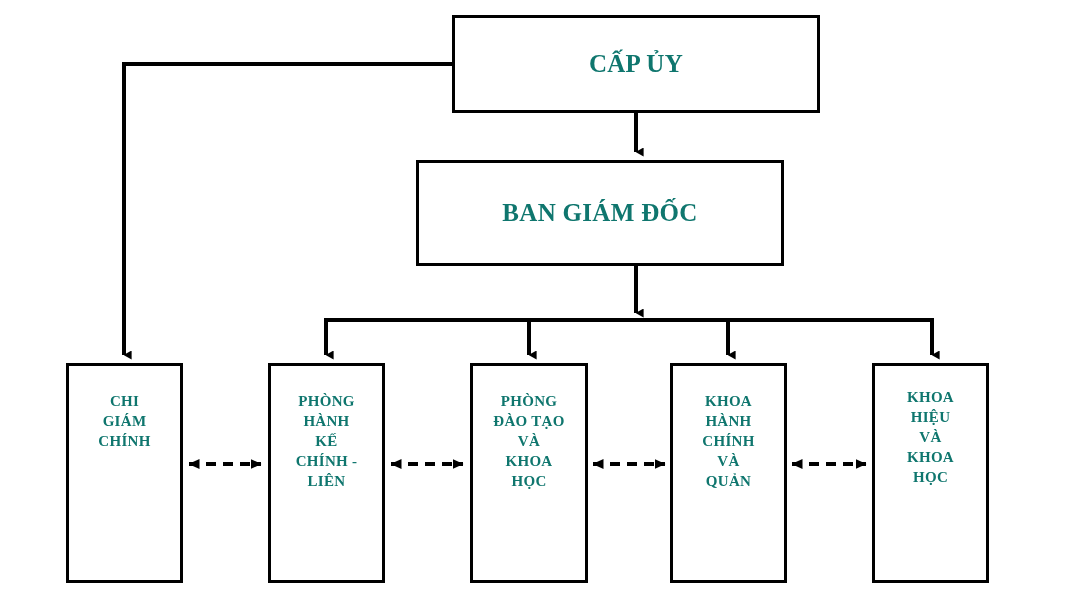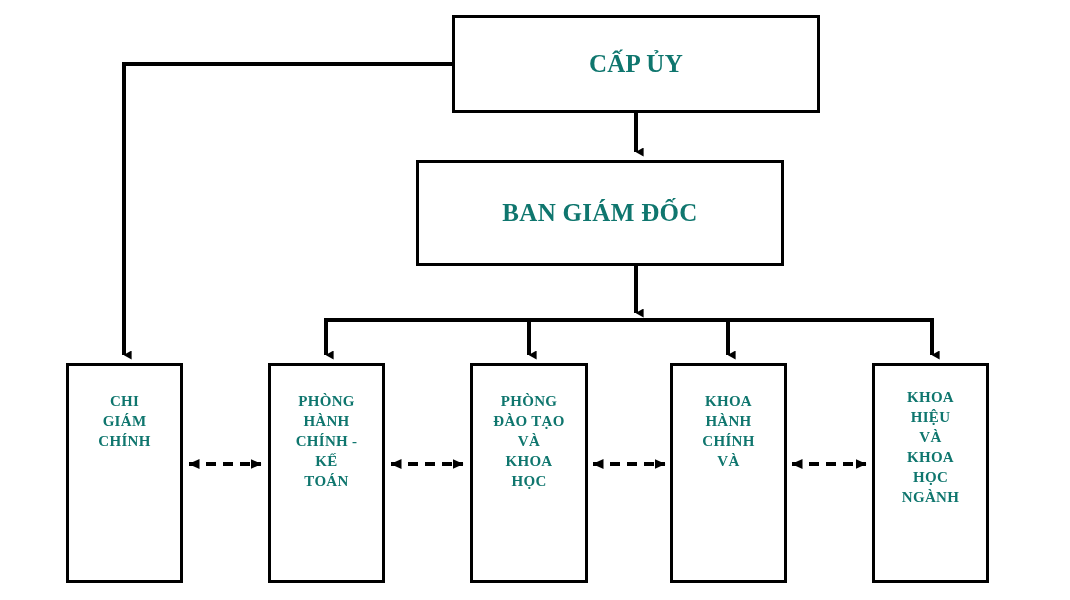"CHÍNH -" span { order: before "KẾ" -> after "KẾ" }
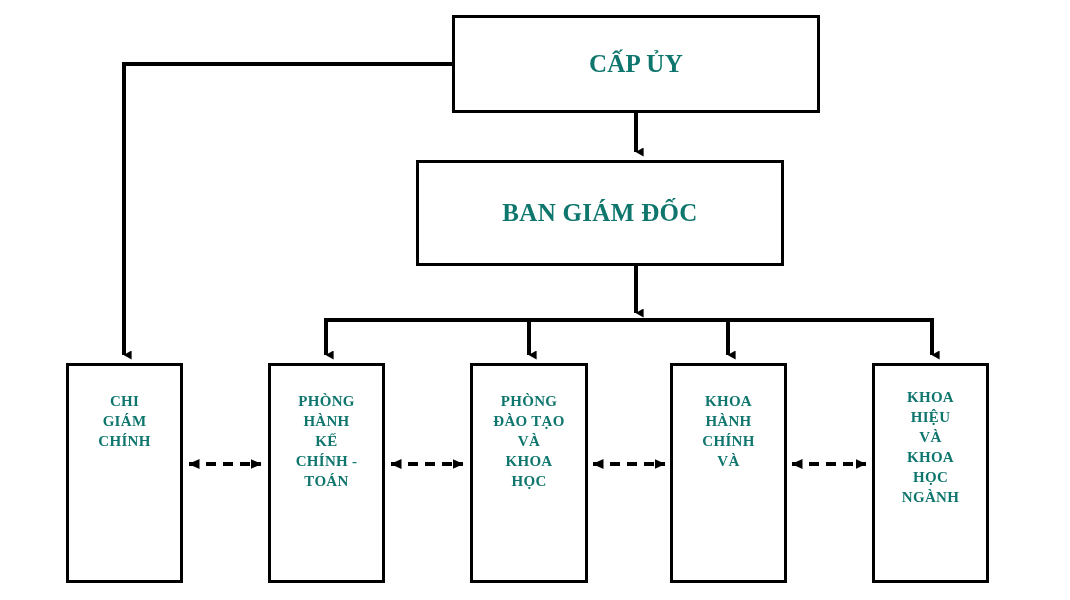"TOÁN" span { text: TOÁN -> LIÊN }
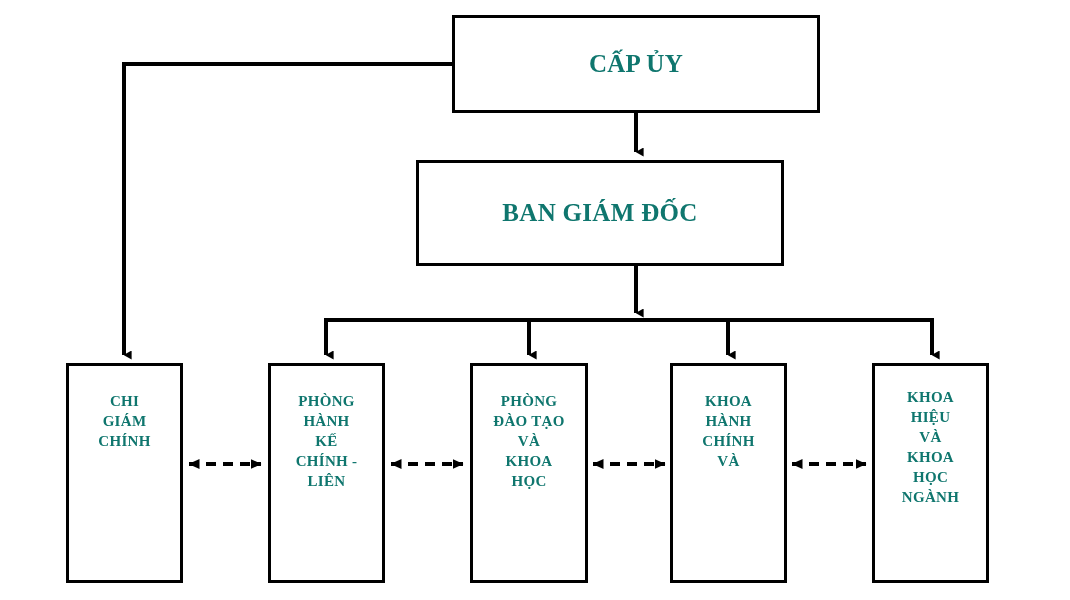"QUẢN" span { html: none -> <span>QUẢN</span> }
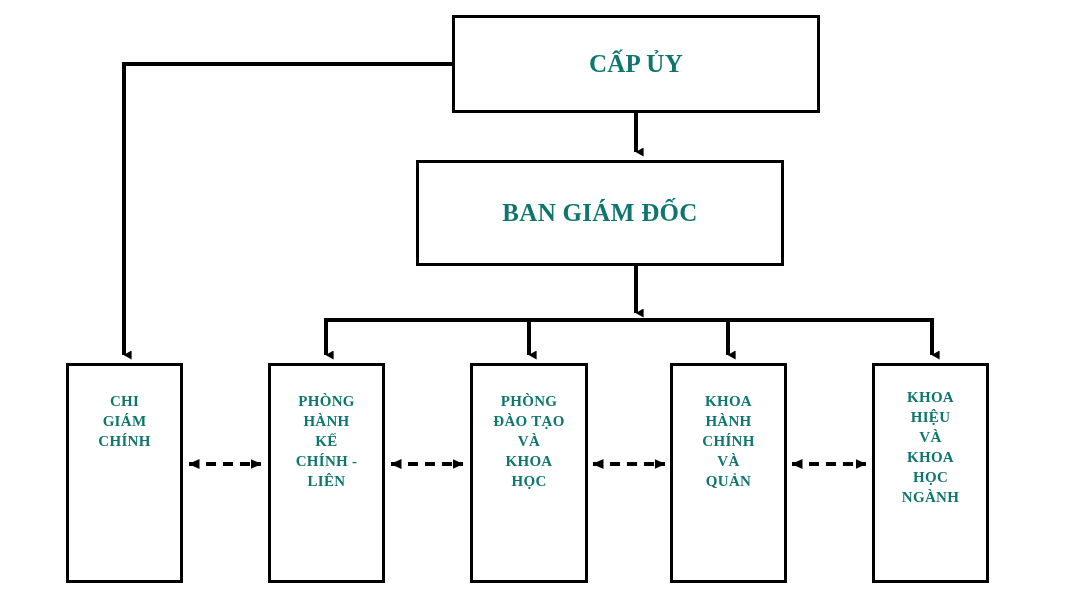"NGÀNH" span { html: <span>NGÀNH</span> -> none }
